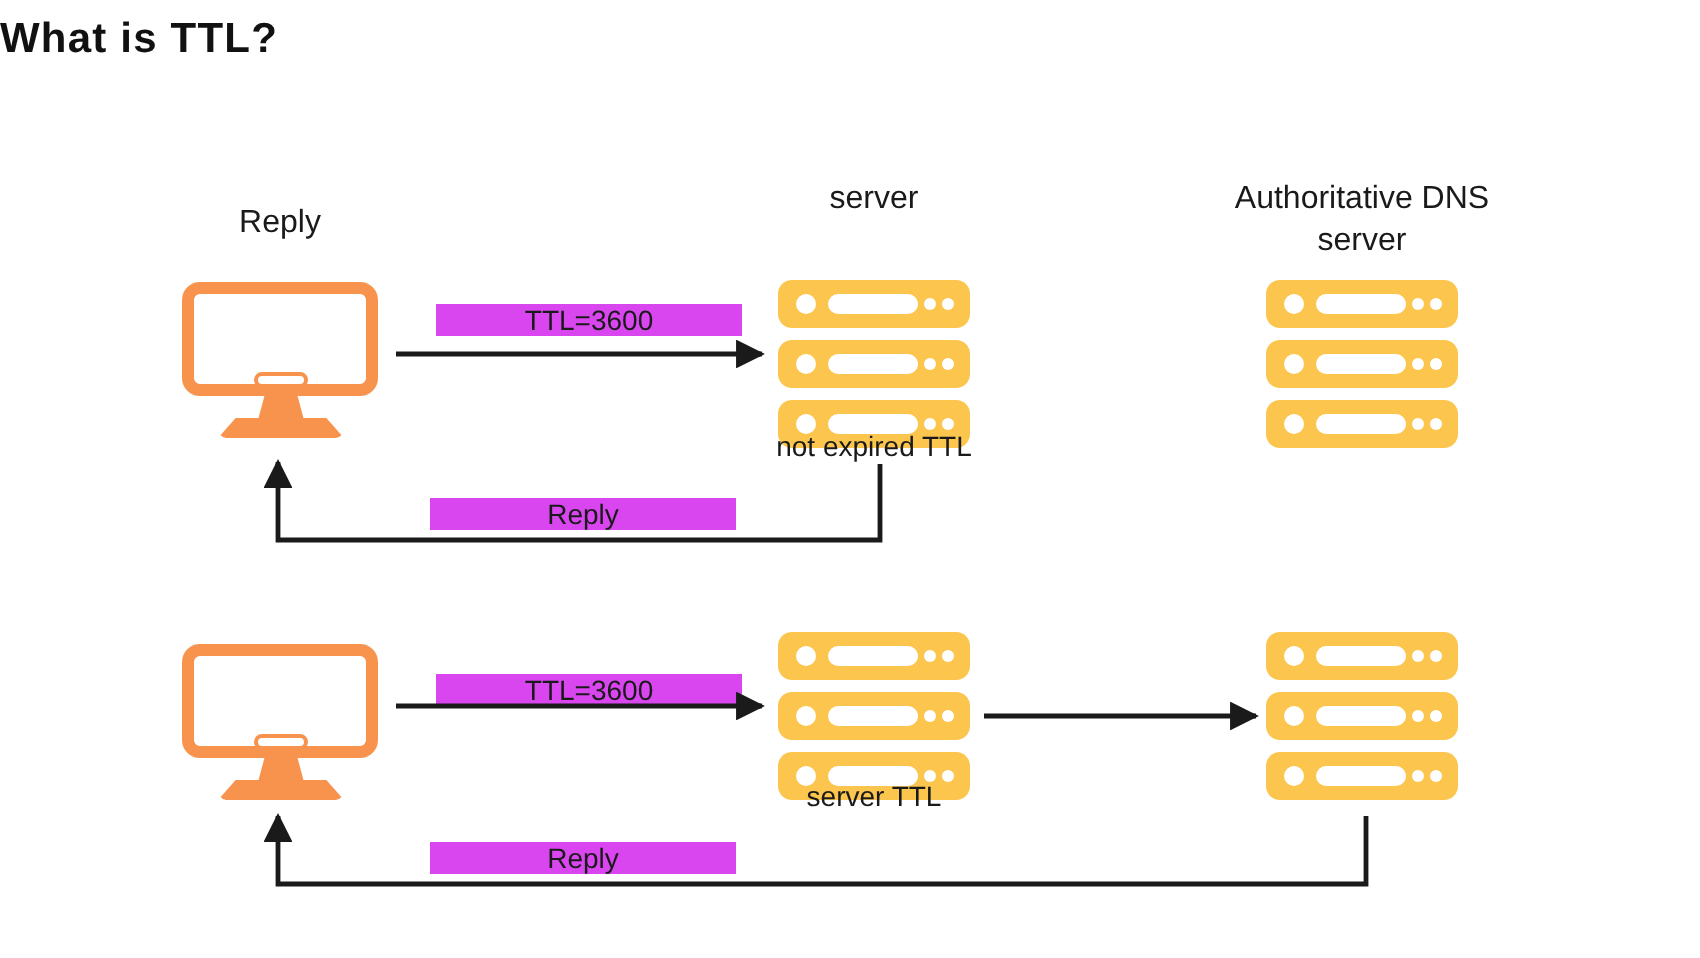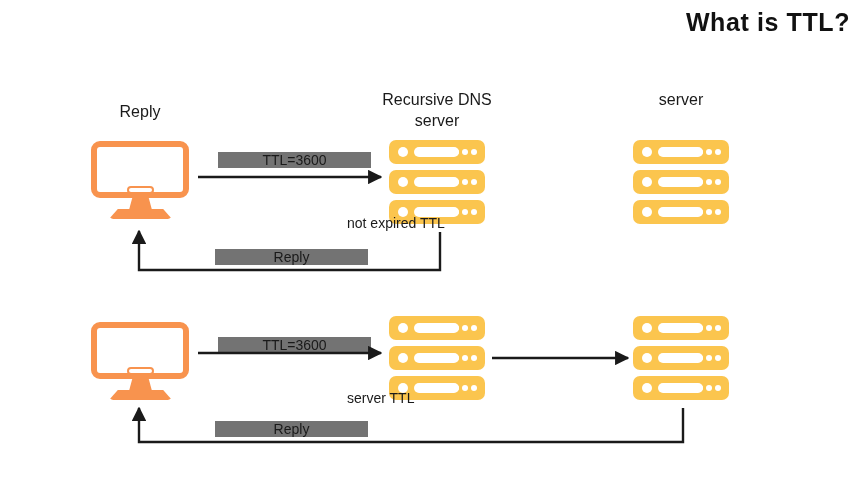"What is TTL?" .title { font-size: 25px -> 21px; text-align: right -> left }
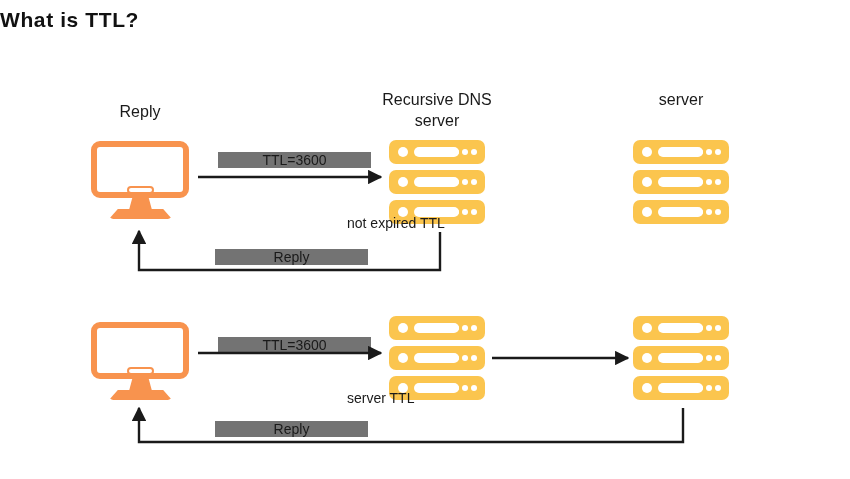"Recursive DNS" div { html: <div>Recursive DNS</div> -> none }
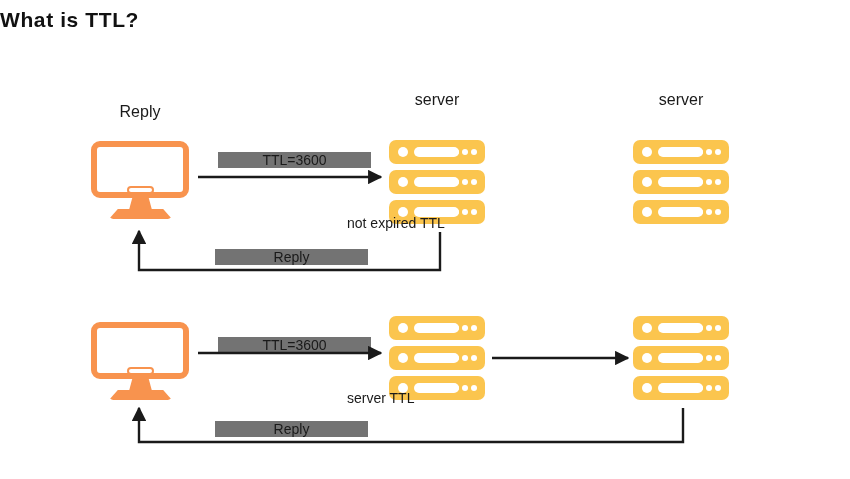"Authoritative DNS" div { html: none -> <div>Authoritative DNS</div> }
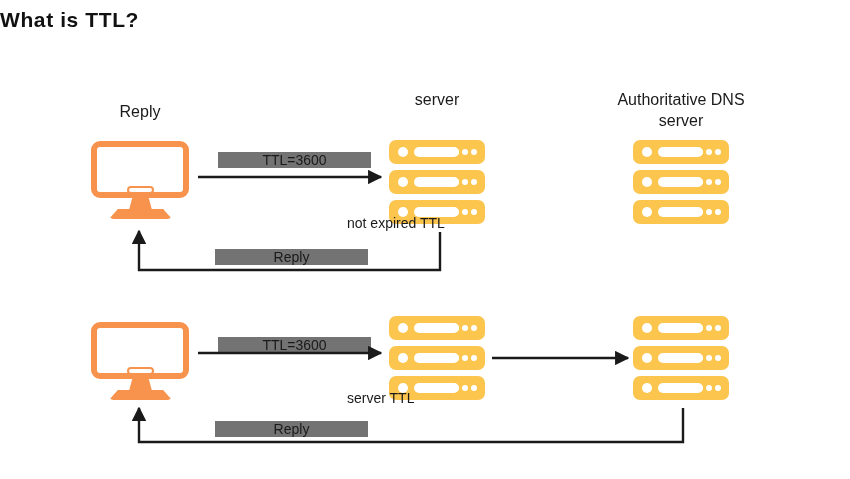"TTL=3600" .edge-label { background: #737373 -> #d946ef }
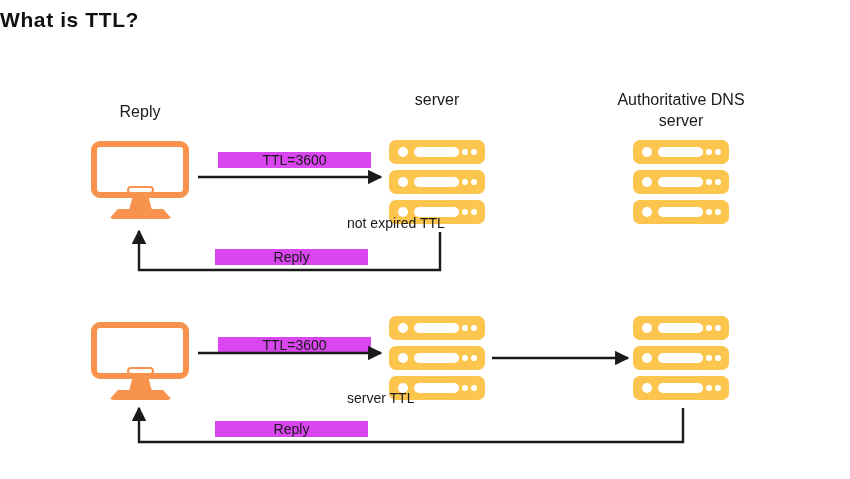"not expired TTL" .stack-caption { text-align: left -> center }
